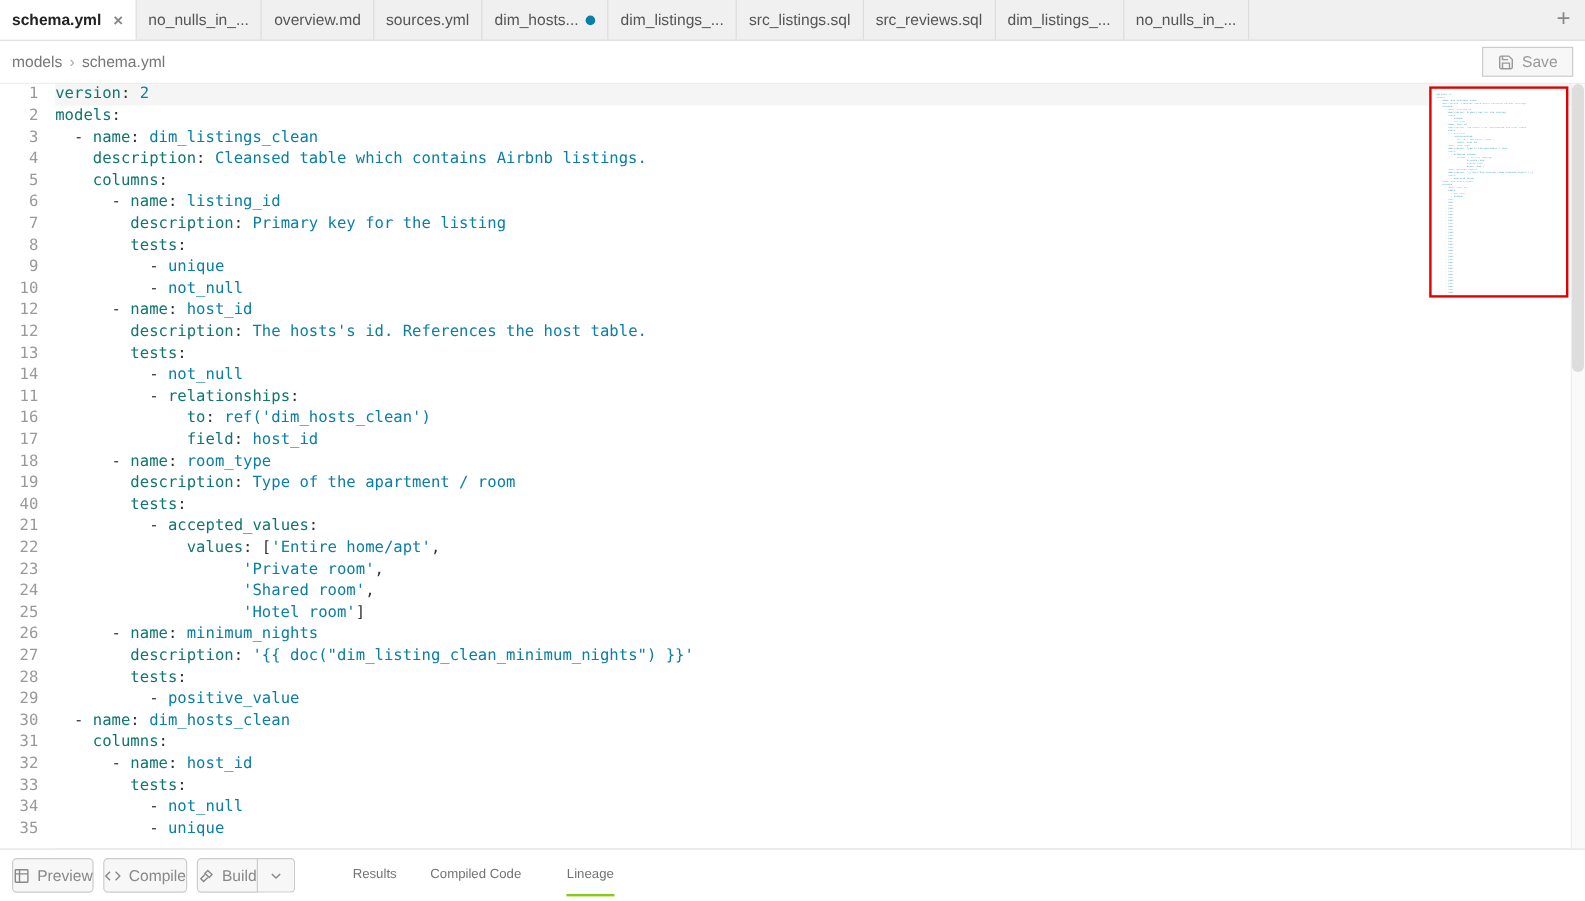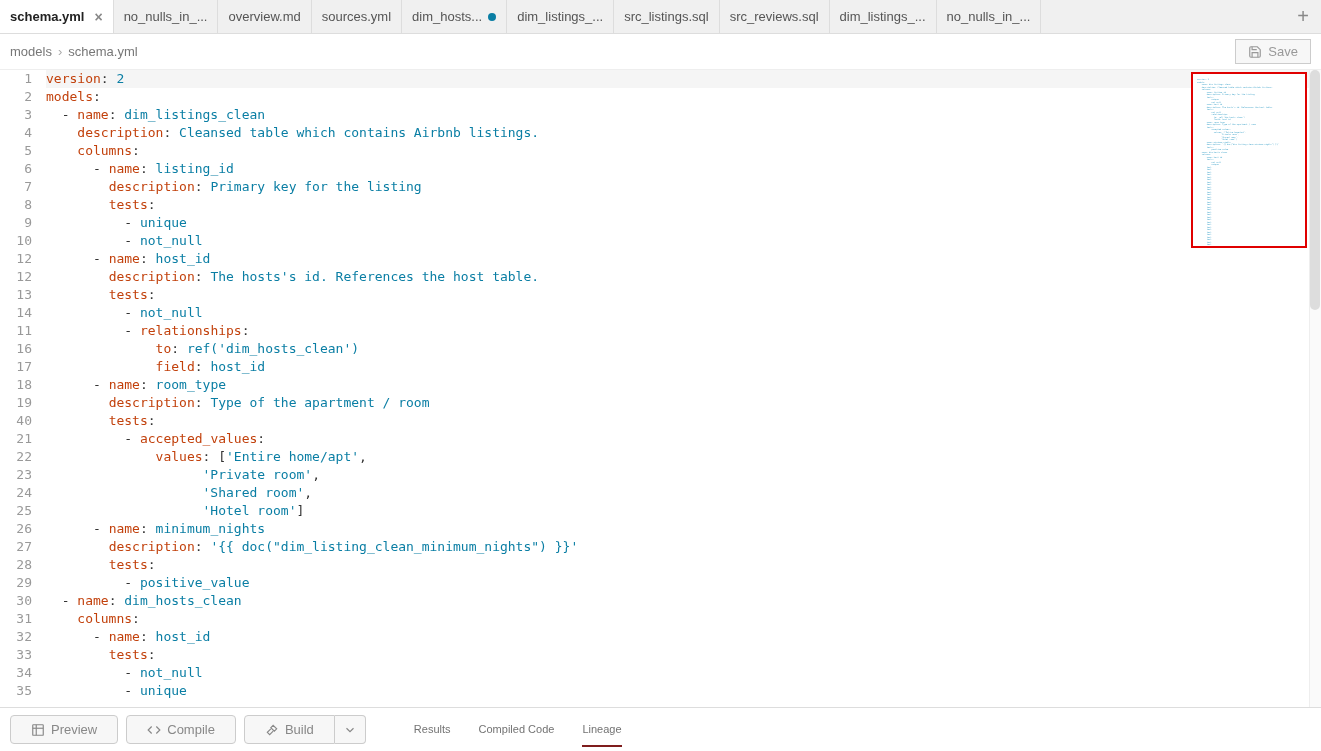"version" .tok-key { color: #c2410c -> #0f766e }
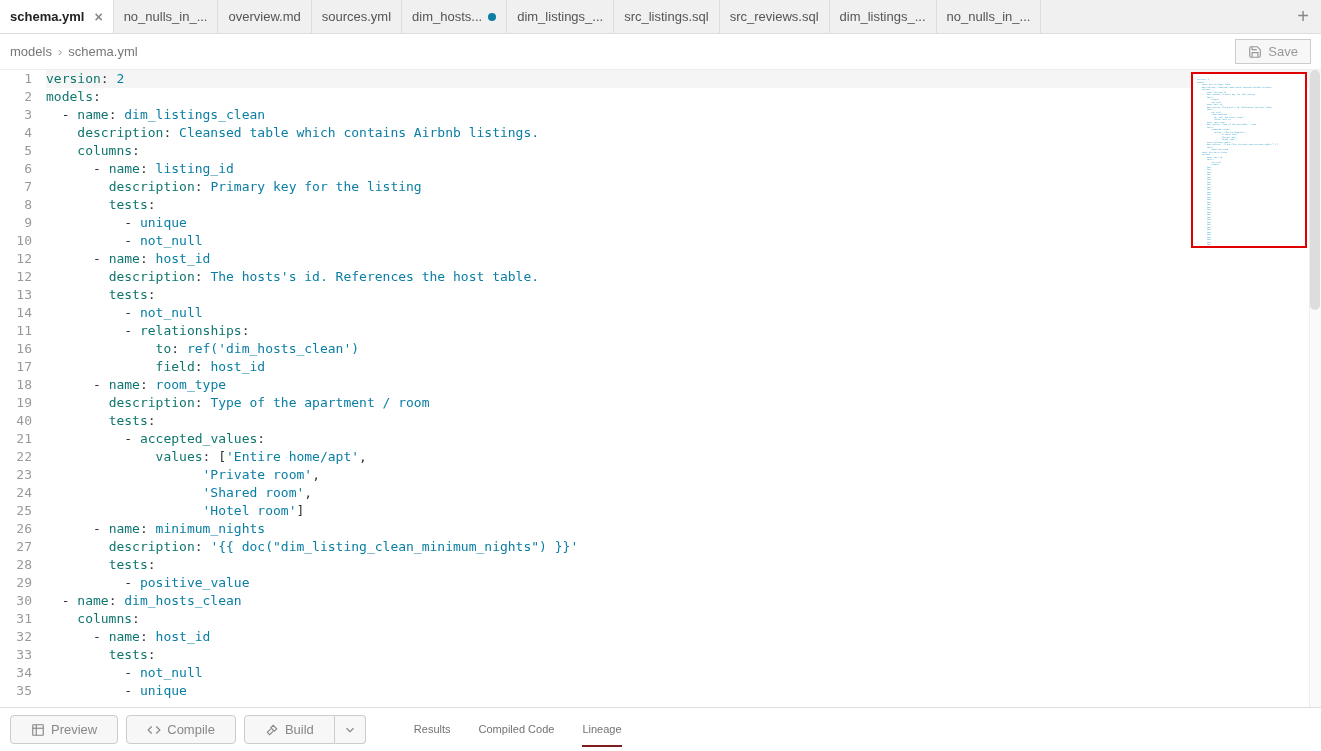"Preview" .btn { padding: 6px 20px -> 6px 0 }
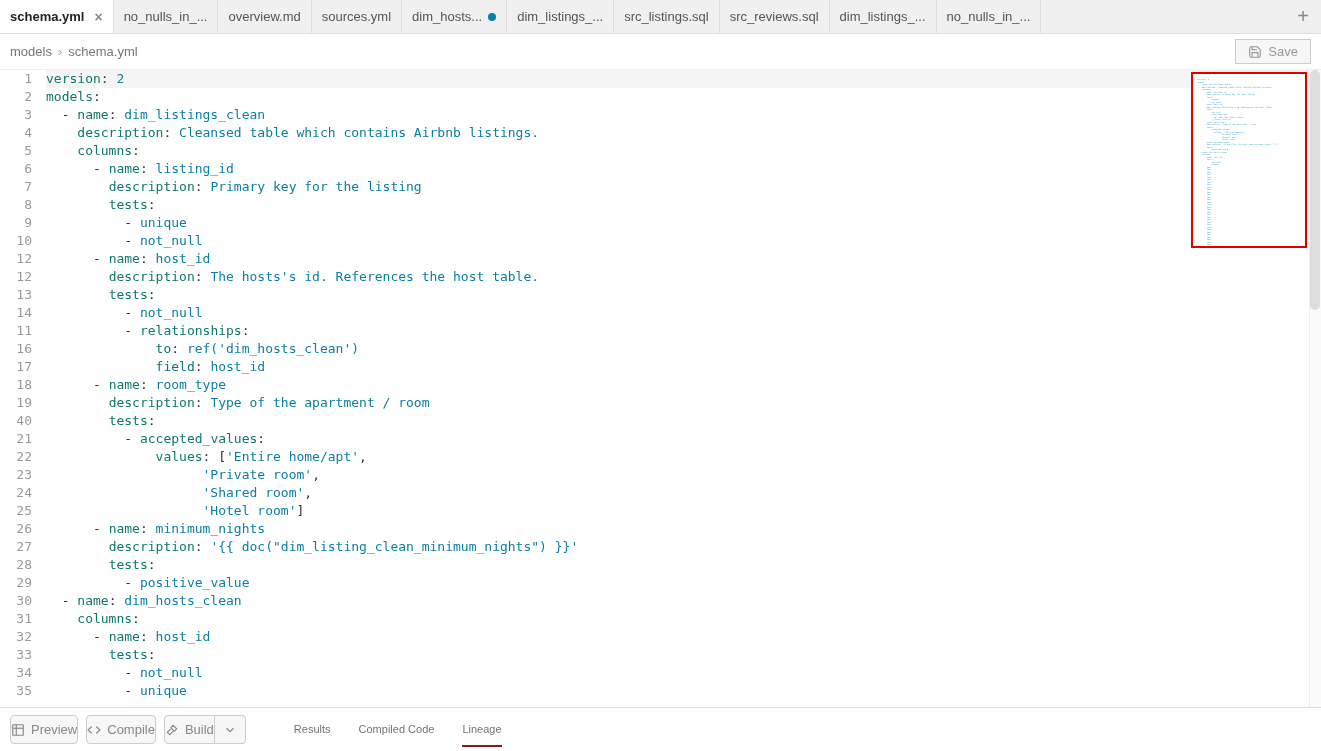"Lineage" .rtab.active { border-bottom: 2px solid #7f1d1d -> 2px solid #84cc16; margin-left: none -> 10px }
